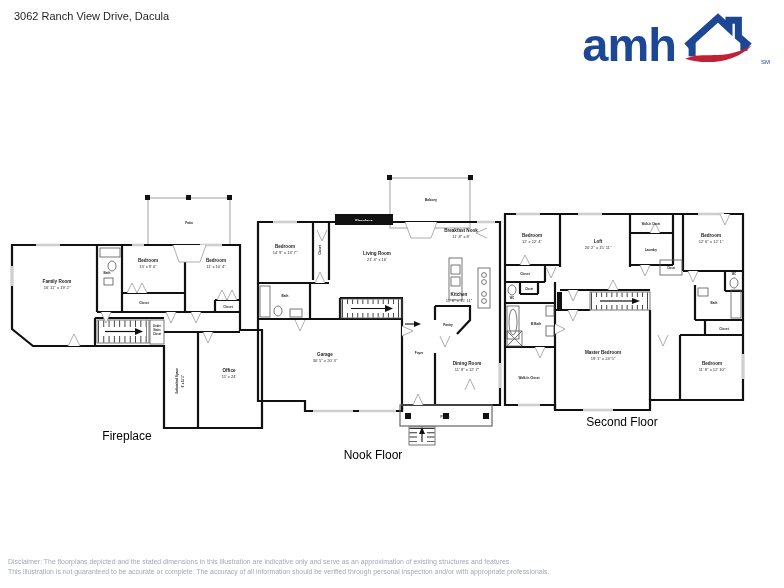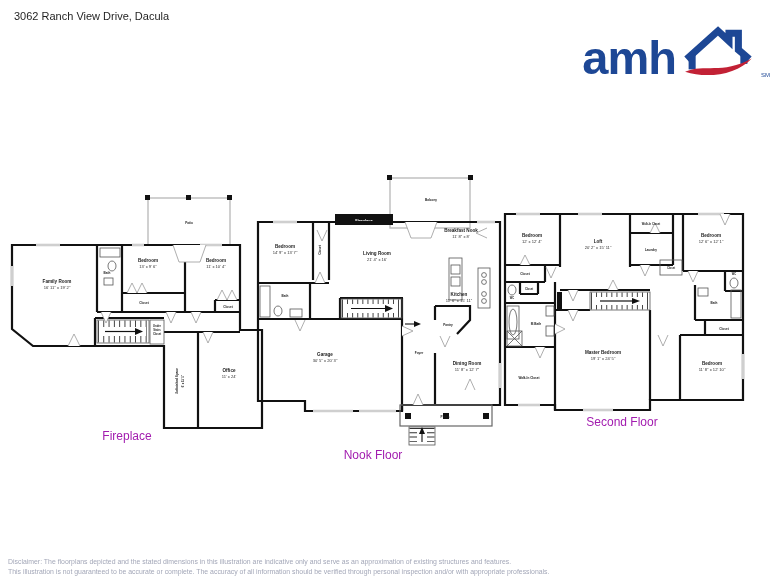"amh" .logo { top: 20px -> 7px }
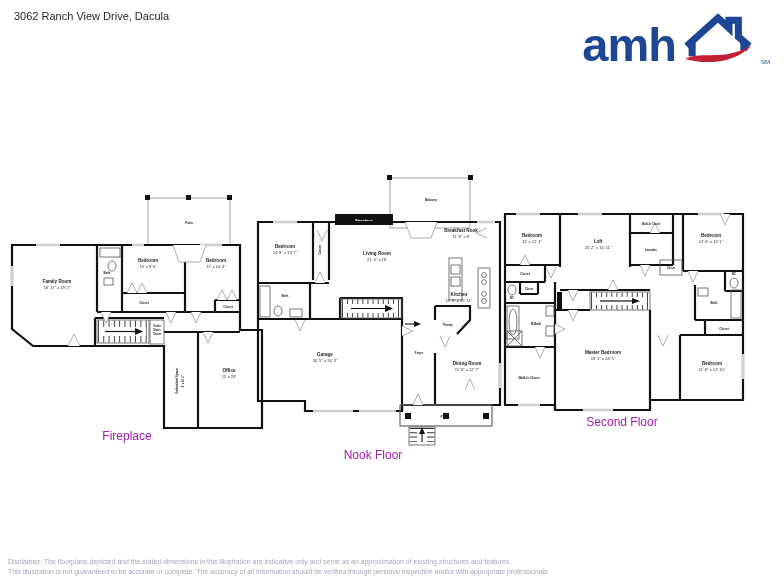"Second Floor" .floor-label { color: #a21caf -> #000000 }
